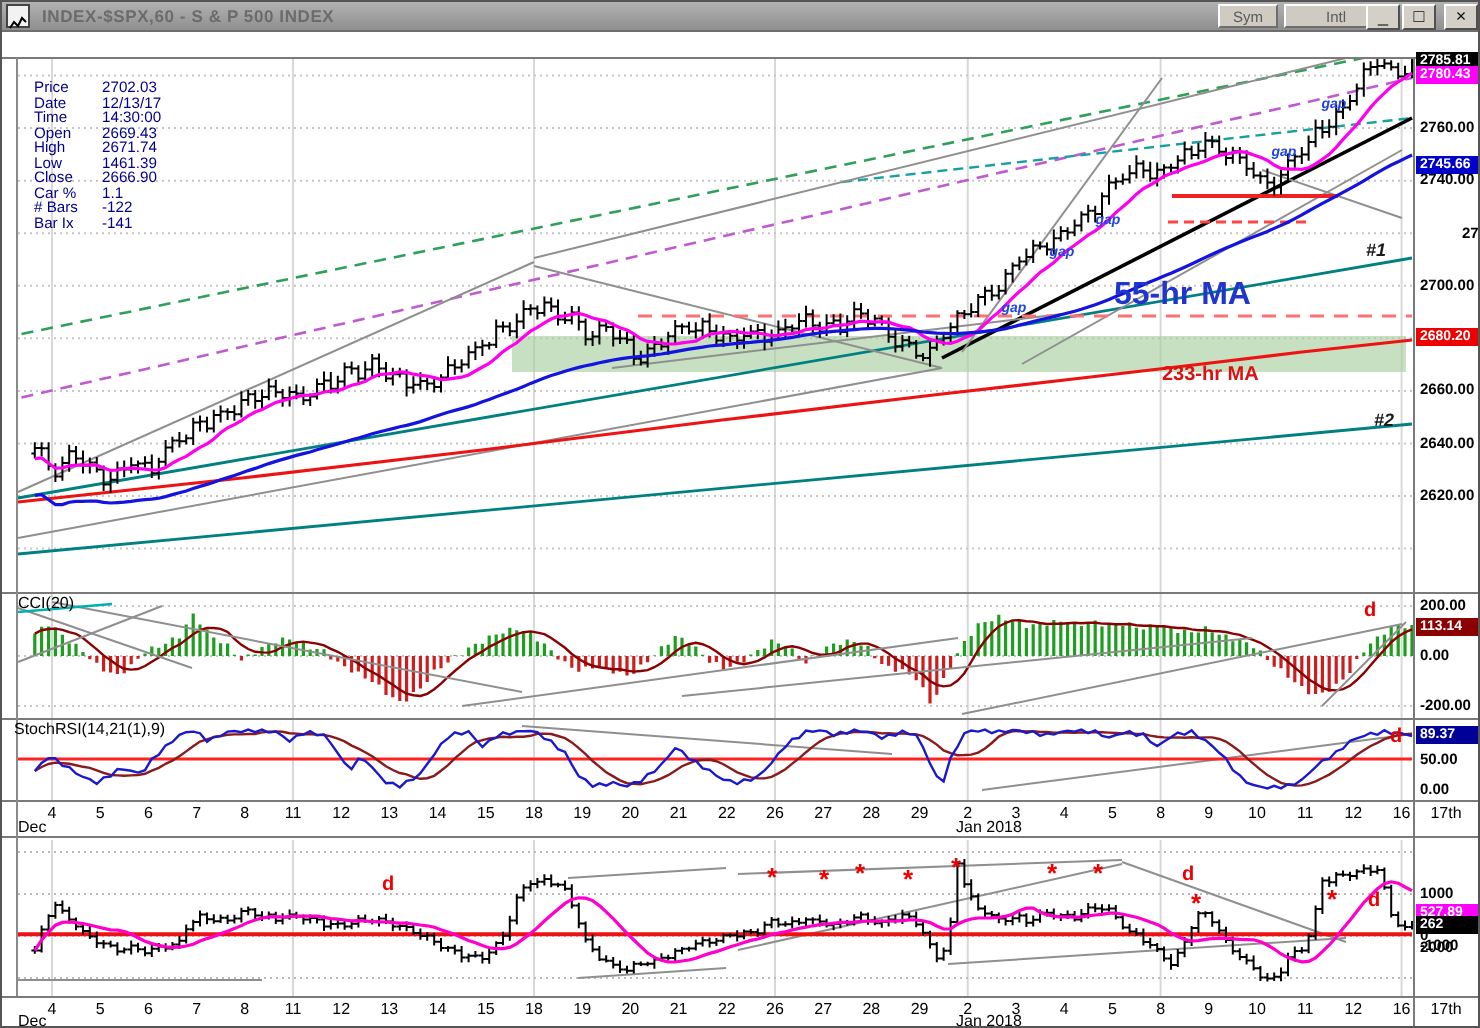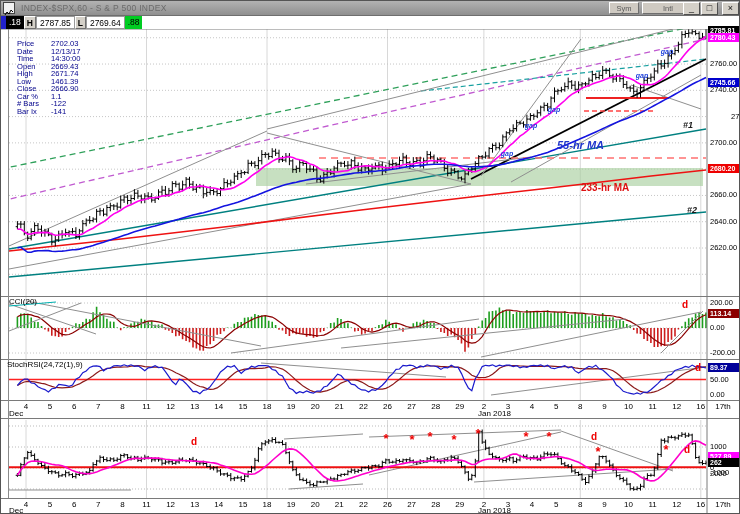"INDEX-$SPX,60 - S & P" .title-text { font-weight: normal -> bold }
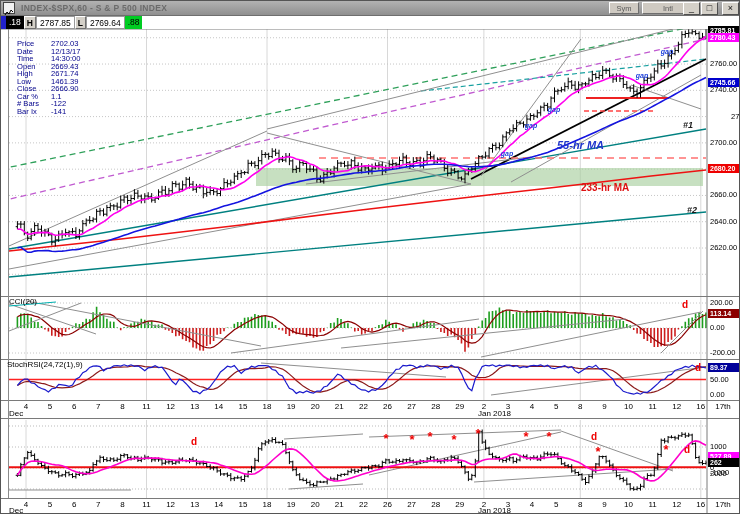".18" div.quote-strip { html: <div> <div></div> <div>.18</div> <div>H</div> <div>2787.85</div> <div>L</div> <div>2769.64</div> <div>.88</div> </div> -> none }
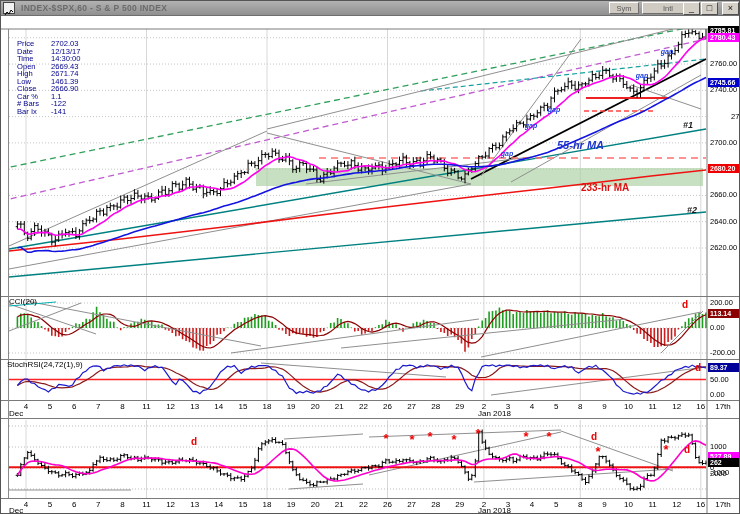"2760.00" .tick { font-weight: none -> bold }
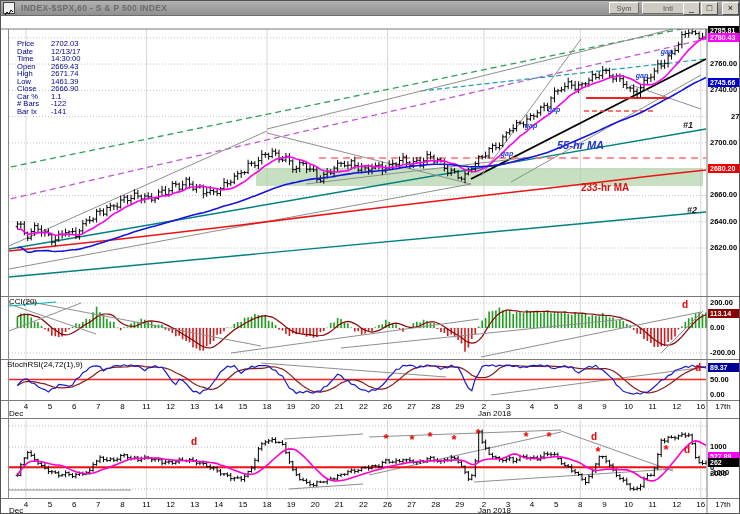"55-hr MA" .ma55 { font-size: 11px -> 16px; font-style: italic -> none }
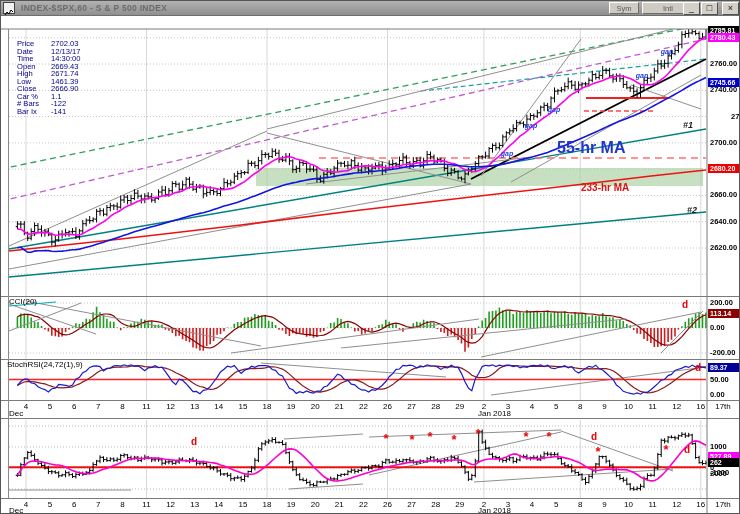"StochRSI(24,72(1),9)" div.ovl { text: 24,72 -> 14,21 }
